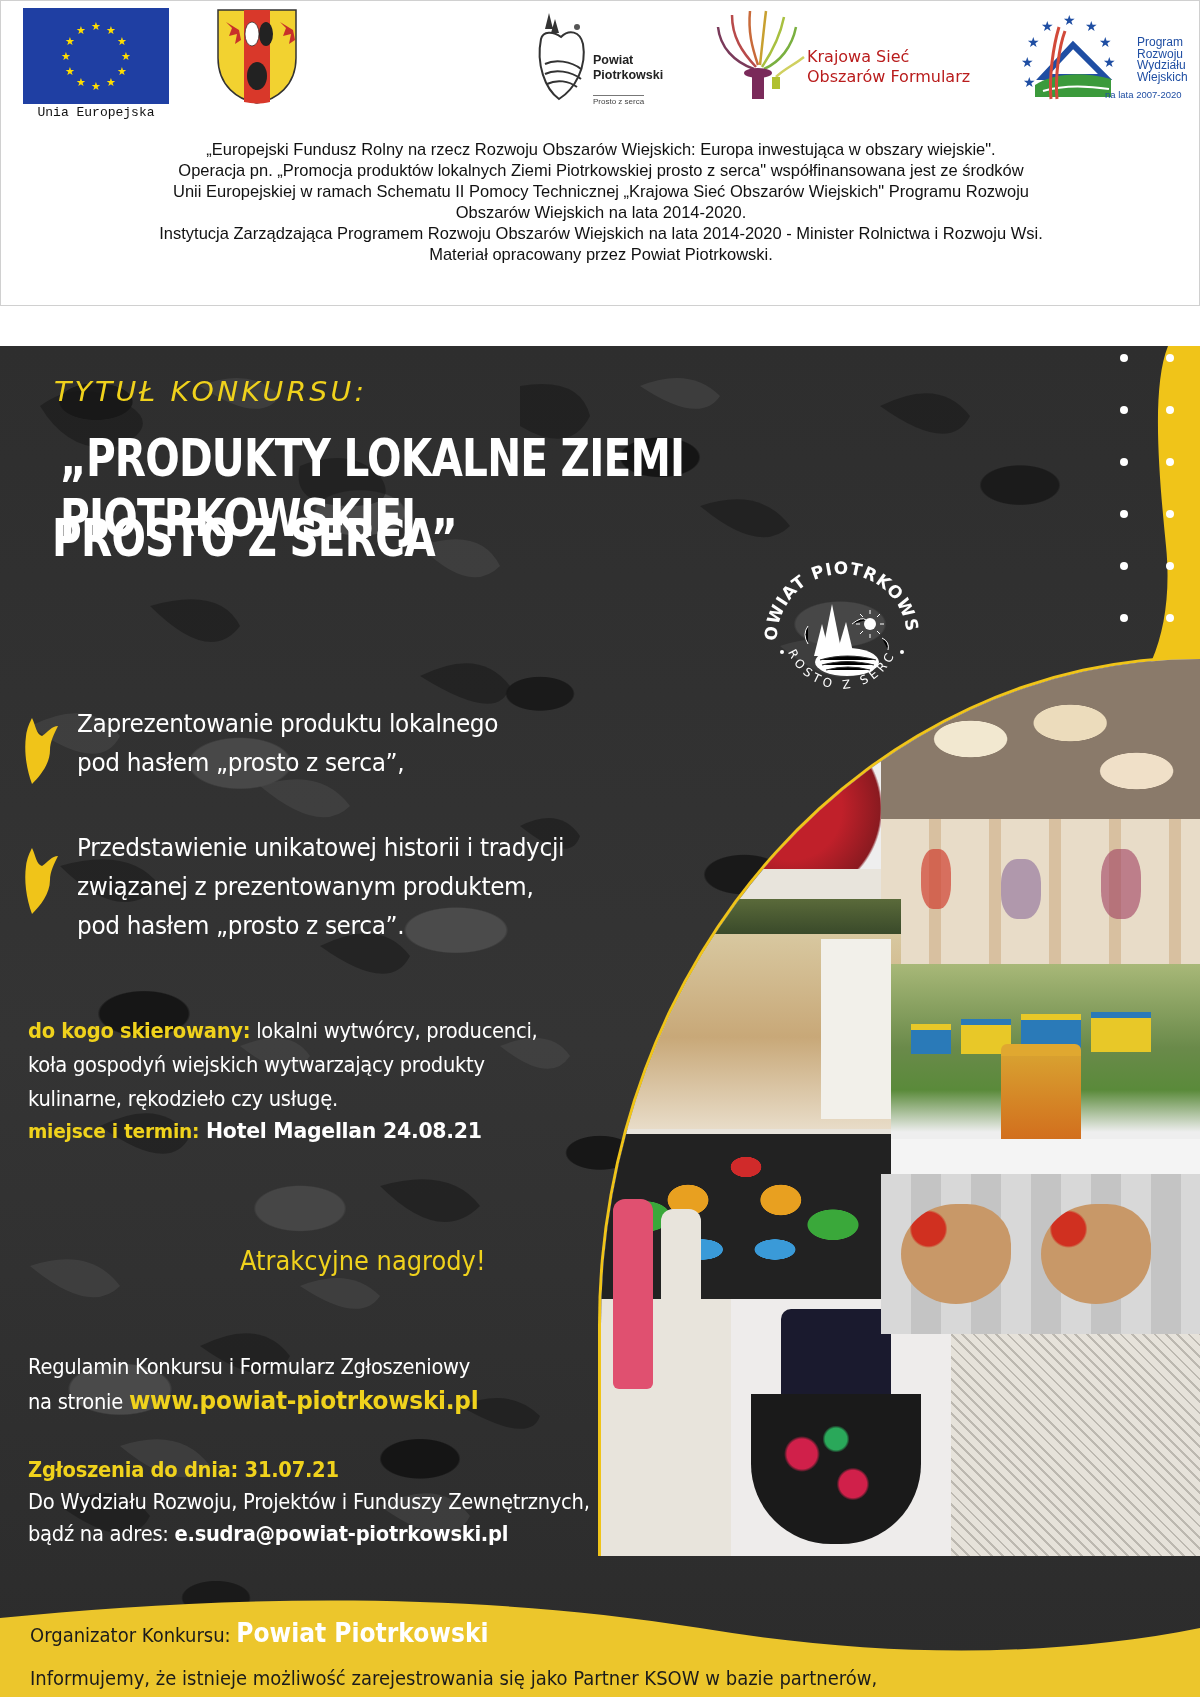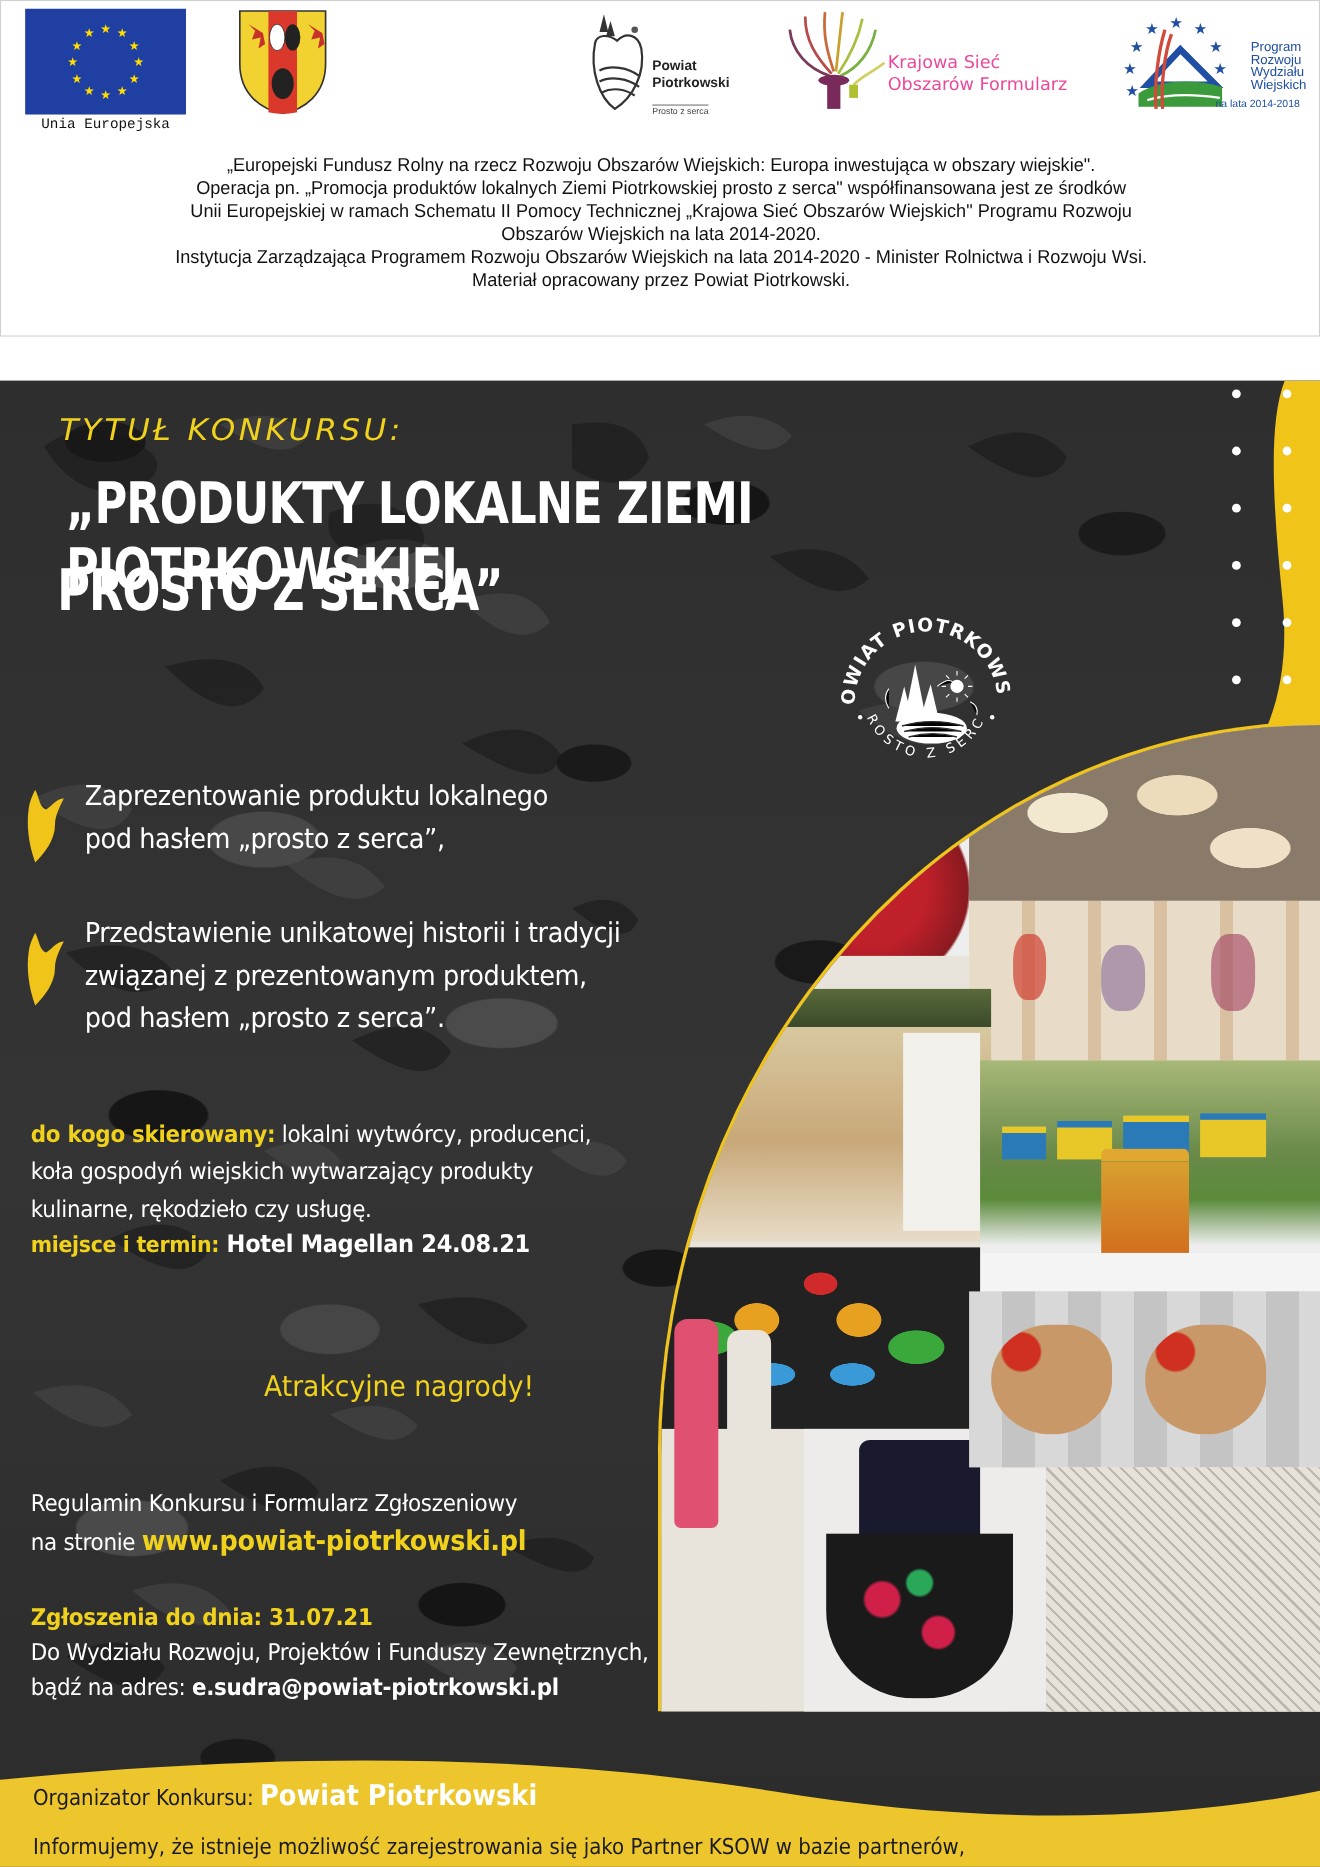"Krajowa Sieć" .ksow-text { color: #ec4899 -> #b91c1c }
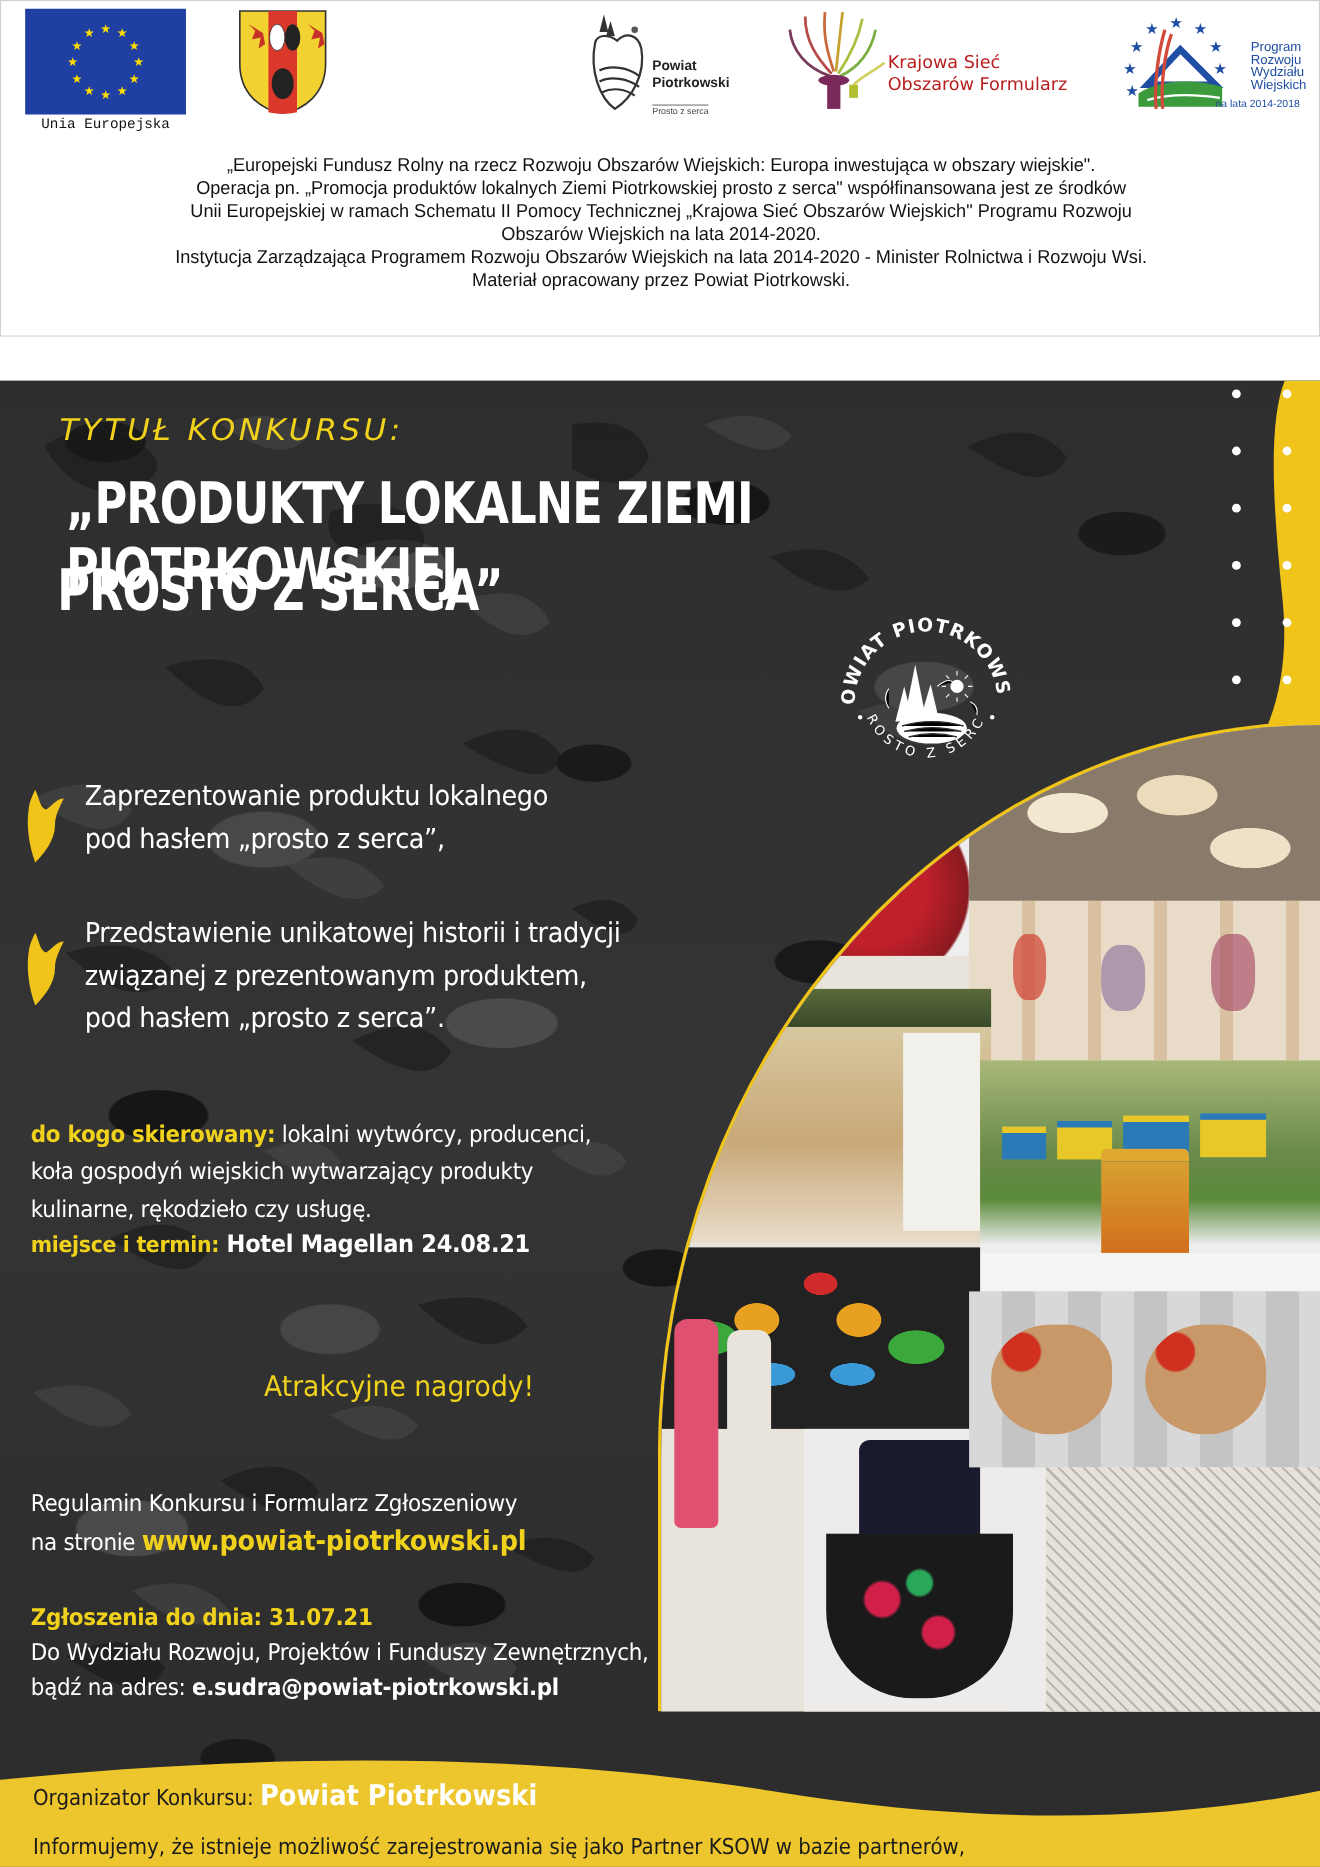"na lata 2014-2018" div.prow-years { text: 2014-2018 -> 2007-2020 }
